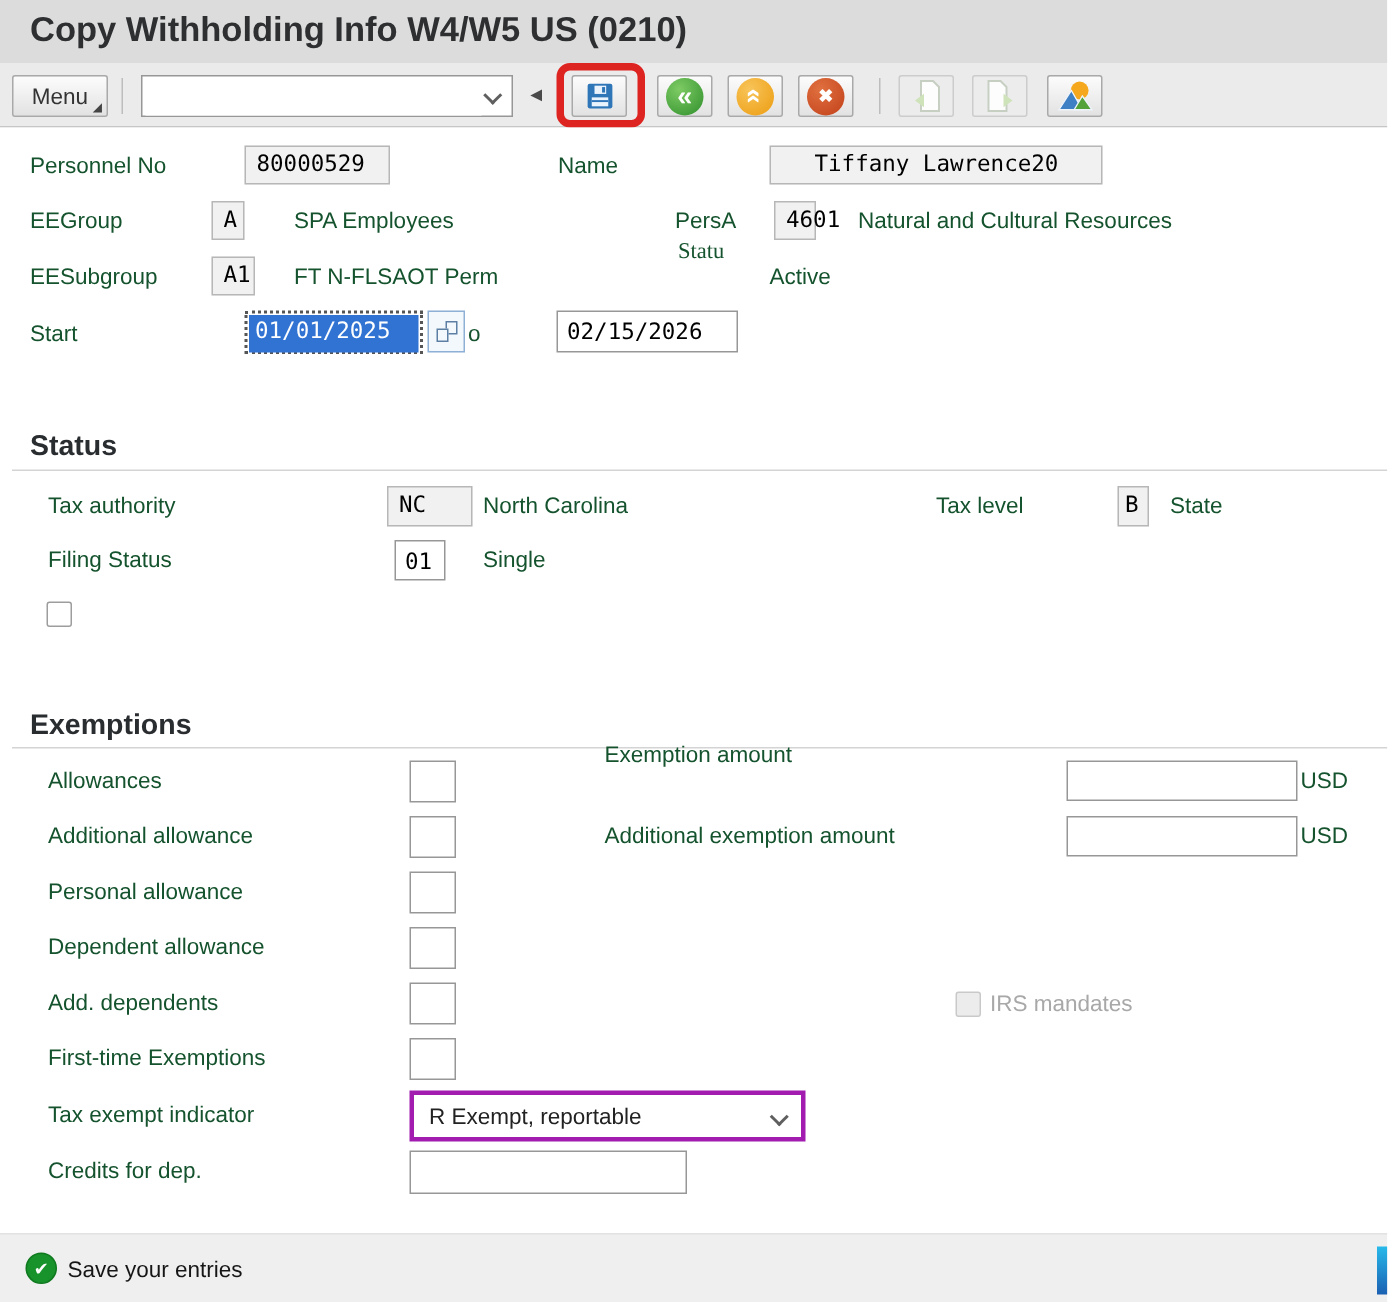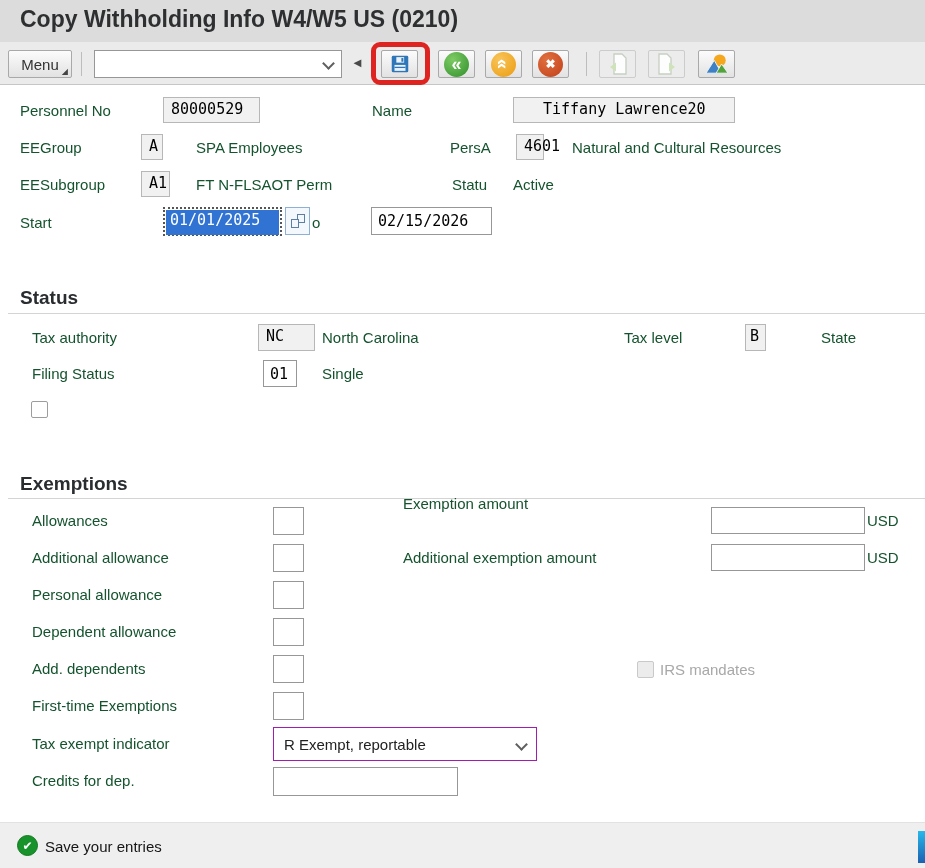"Statu" span.lbl { font-family: none -> Liberation Serif, serif; top: 91px -> 75px }
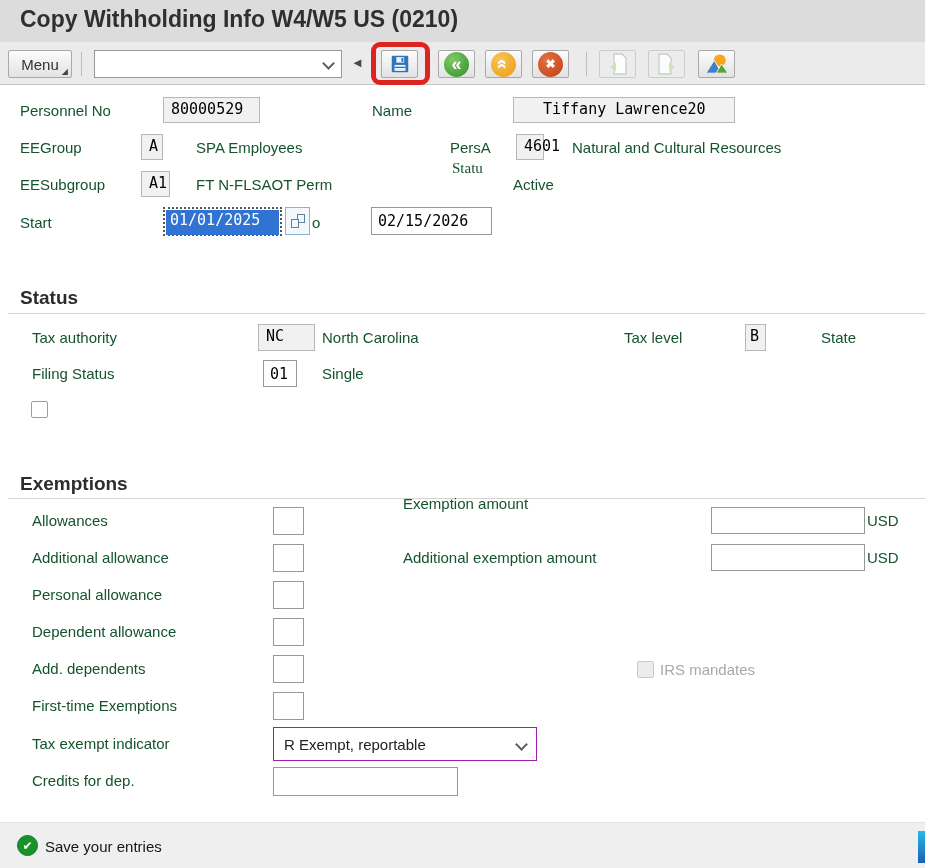"State" span.lbl { margin-left: 41px -> none }
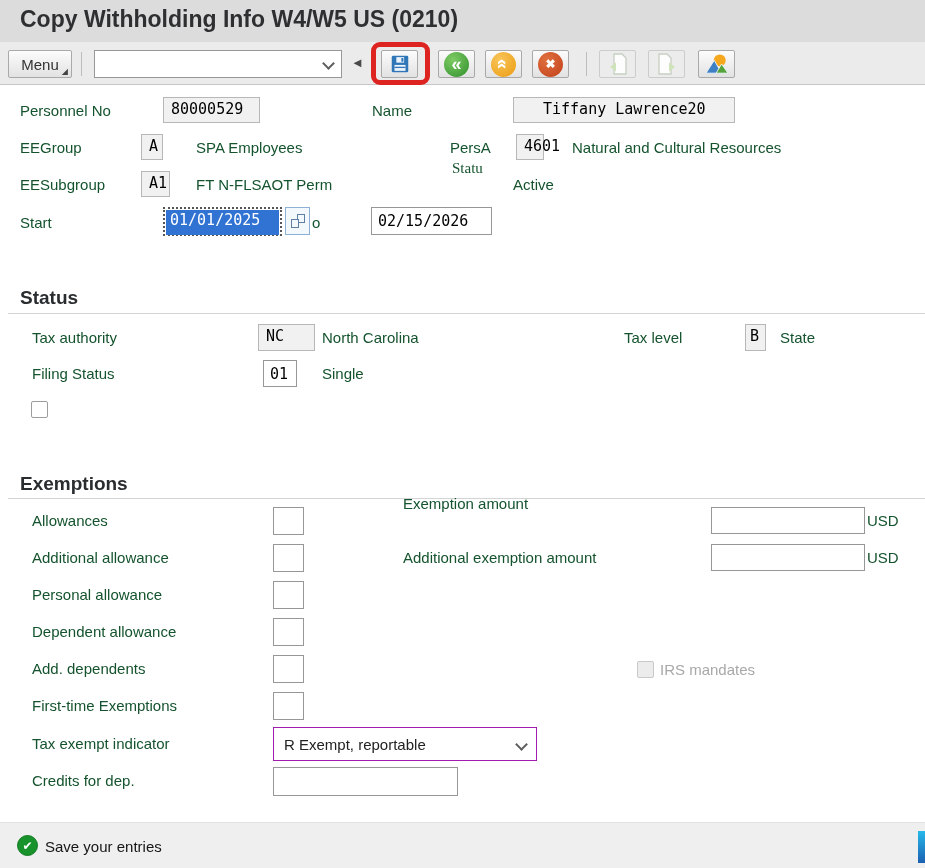"R Exempt, reportable" .dropdown { border: 1px solid #a21caf -> 3px solid #a21caf }
